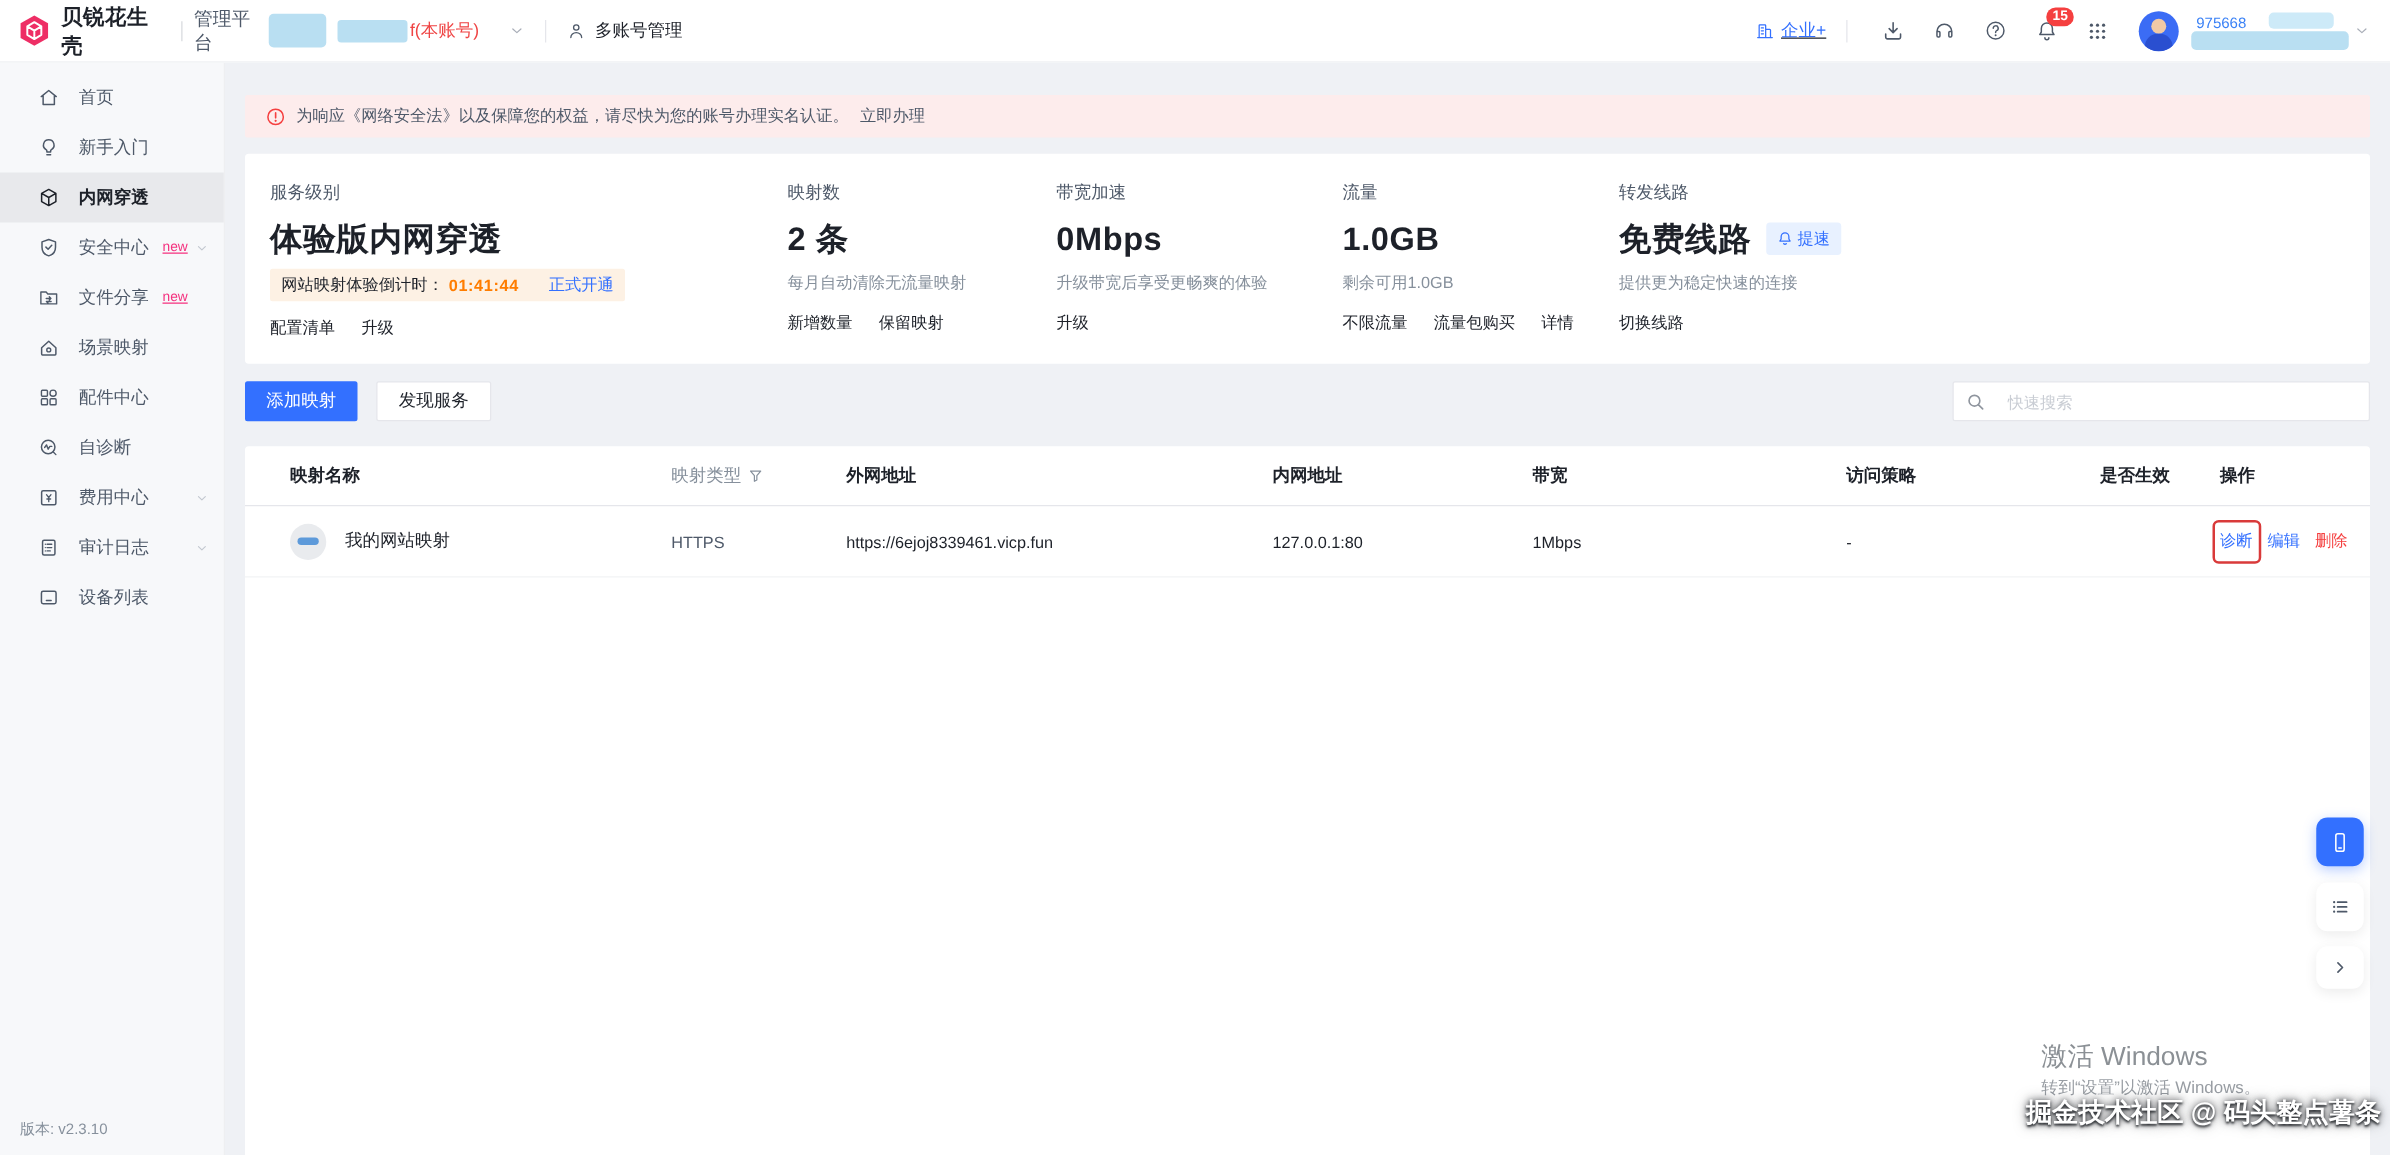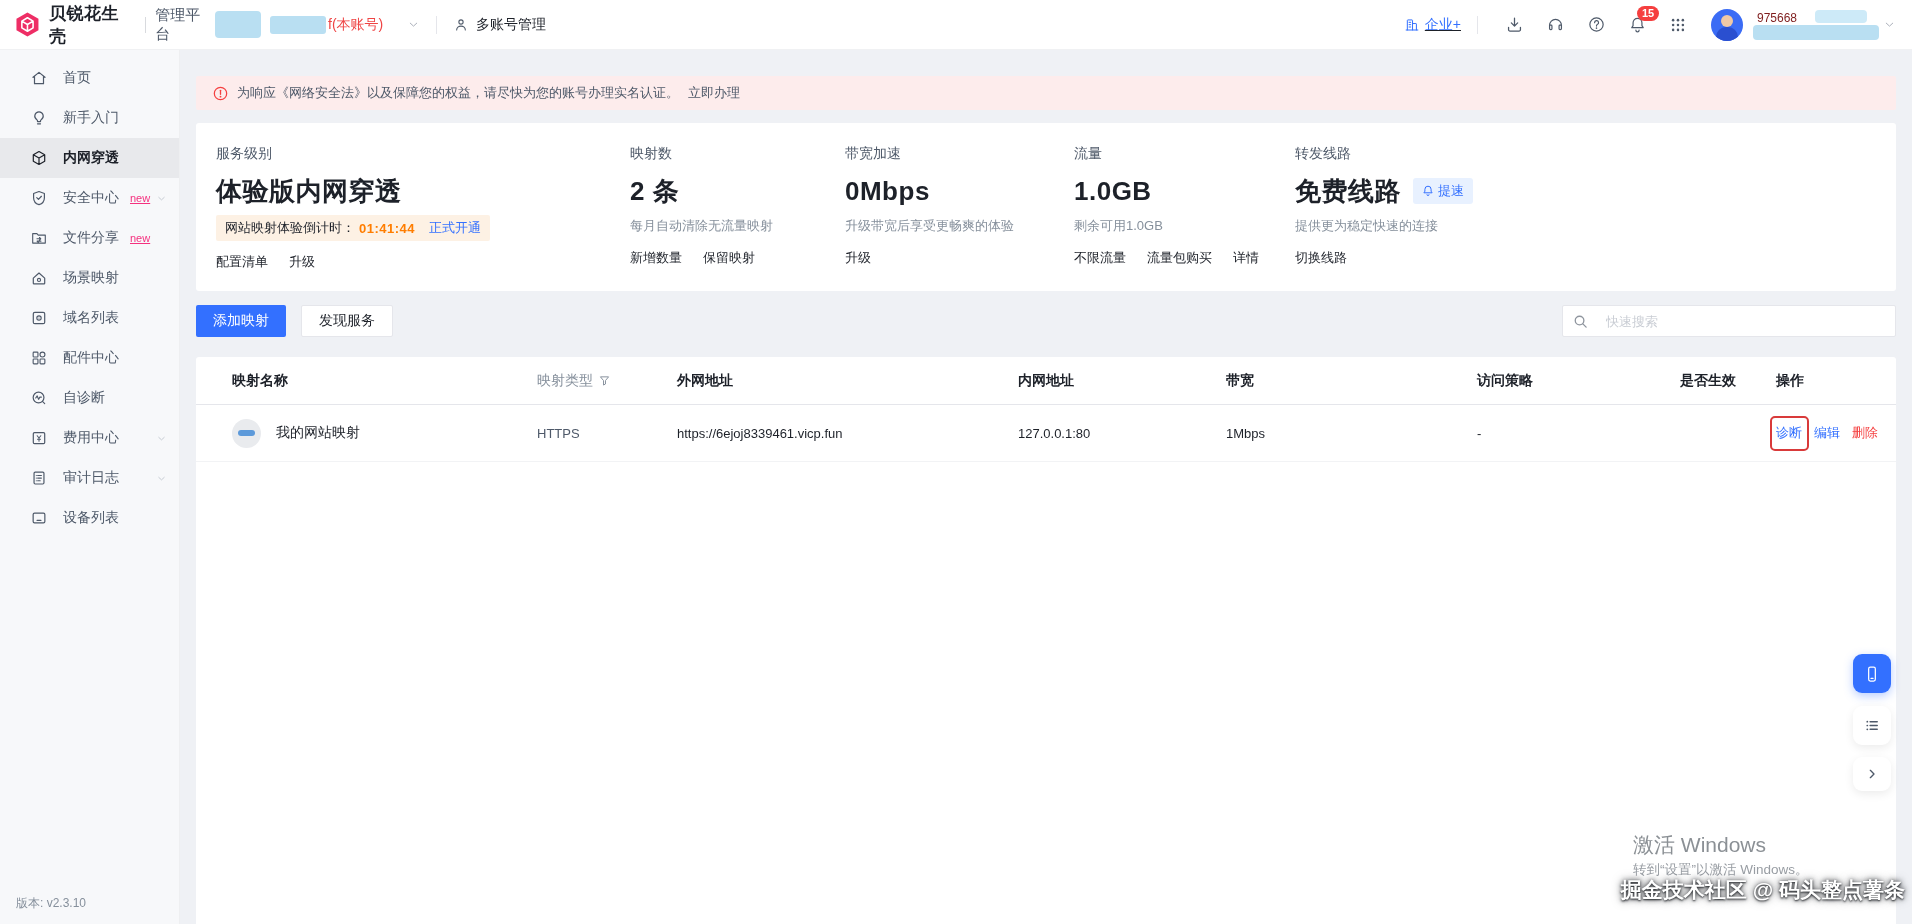"975668" .user-name { color: #7f1d1d -> #3b82f6 }
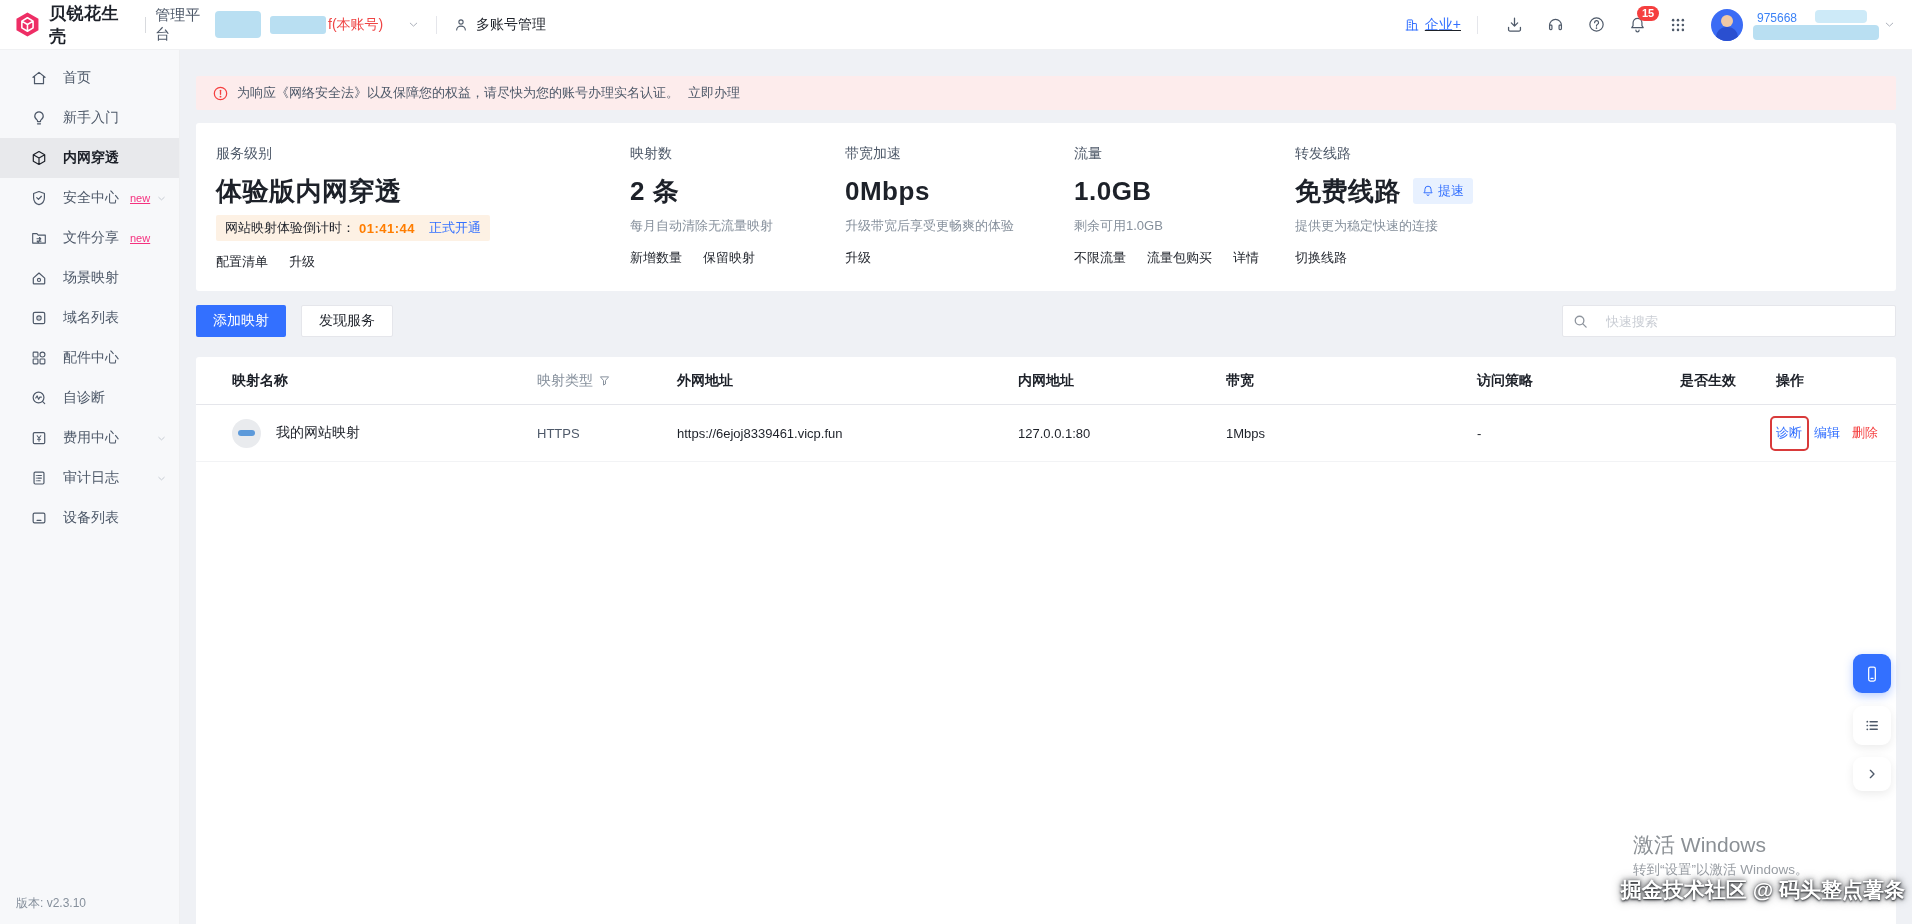"正式开通" .cd-action { margin-left: 14px -> 24px }
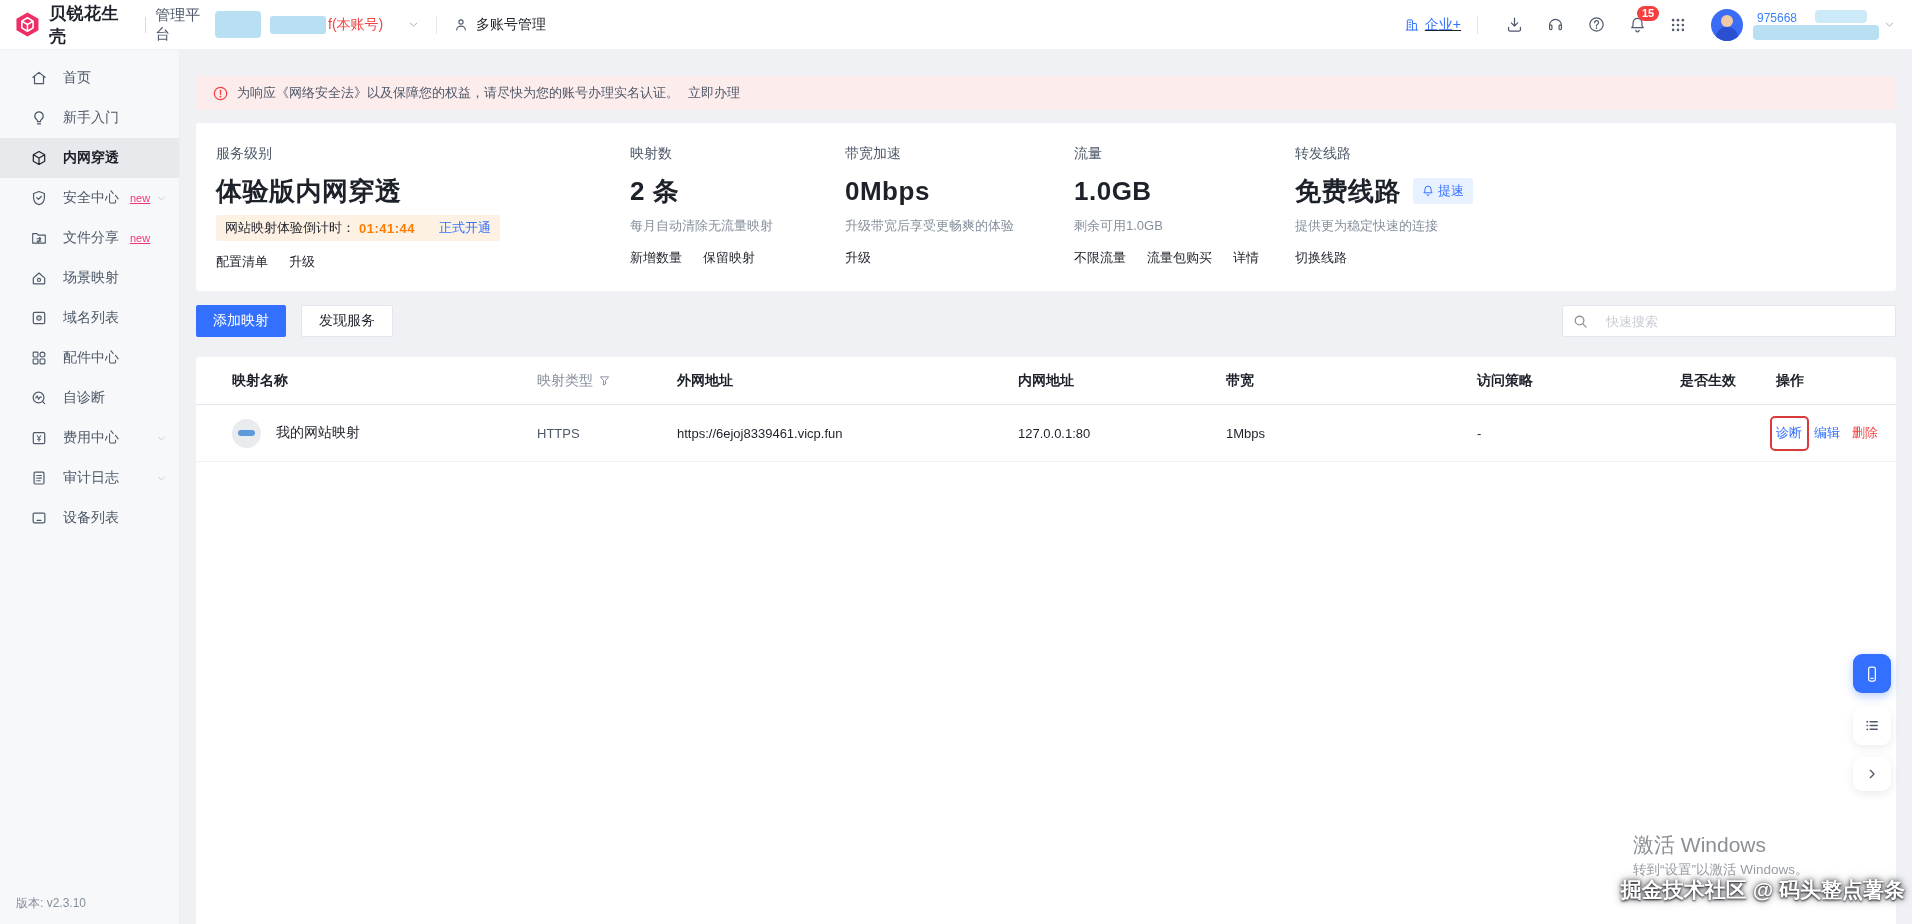"域名列表" div.side-item { html: <div> <svg> <rect></rect> <circle></circle> <circle></circle> </svg> <span>域名列表</span> </div> -> none }
